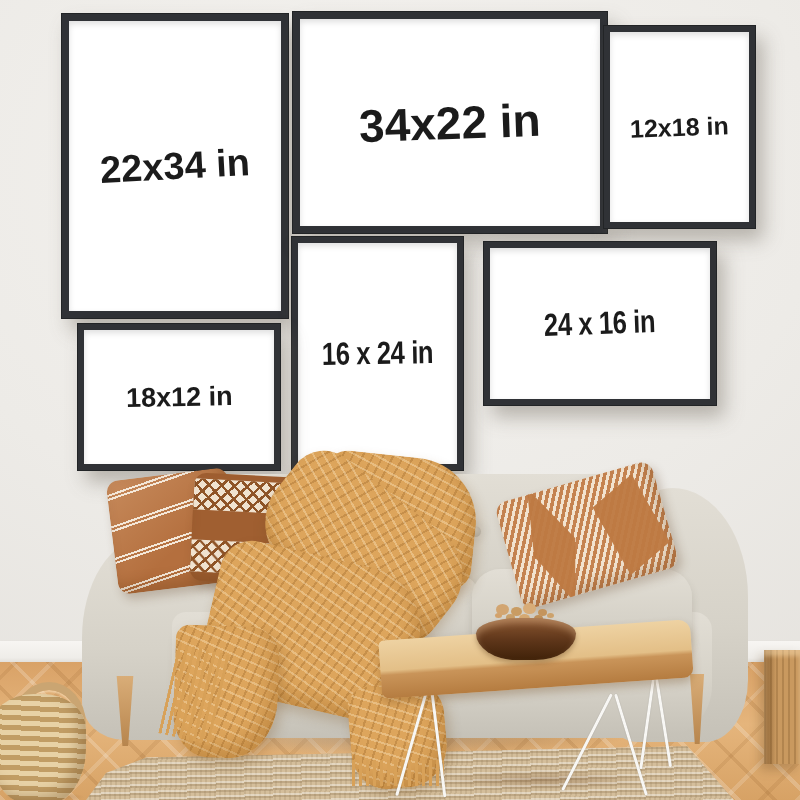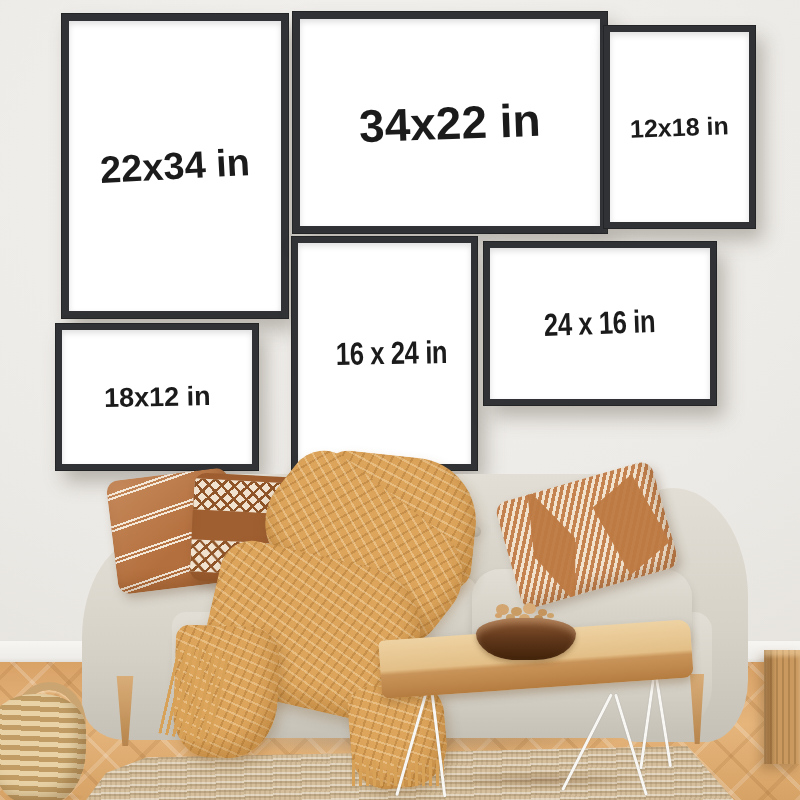"16 x 24 in" div.frame { padding-left: 14px -> none }
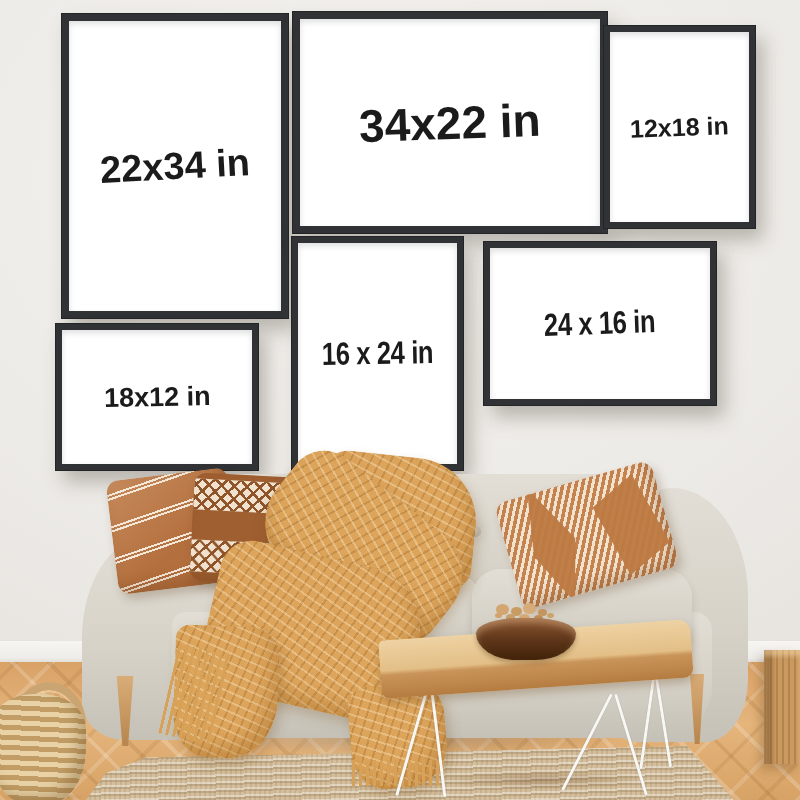"18x12 in" div.frame { left: 56px -> 78px }
